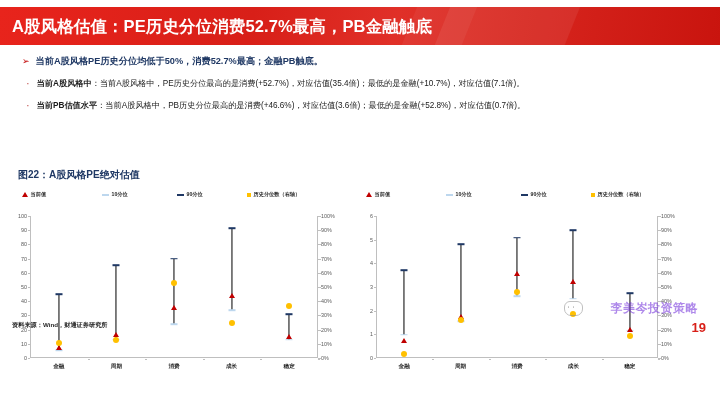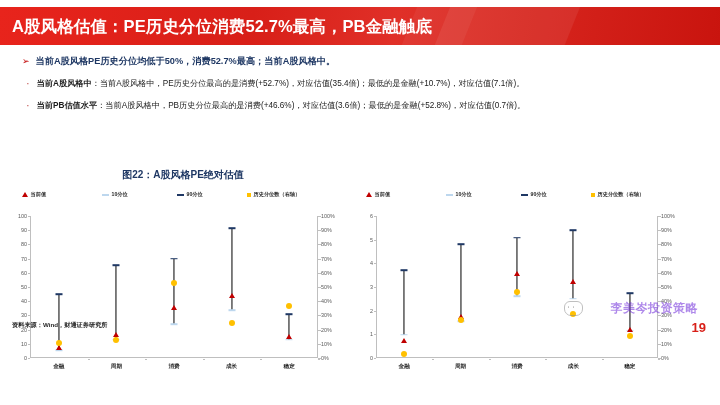"当前A股风格PE历史分位均低于50%，消费52.7%最高；当前A股风格中。" span.b-lead { text: 当前A股风格中 -> 金融PB触底 }
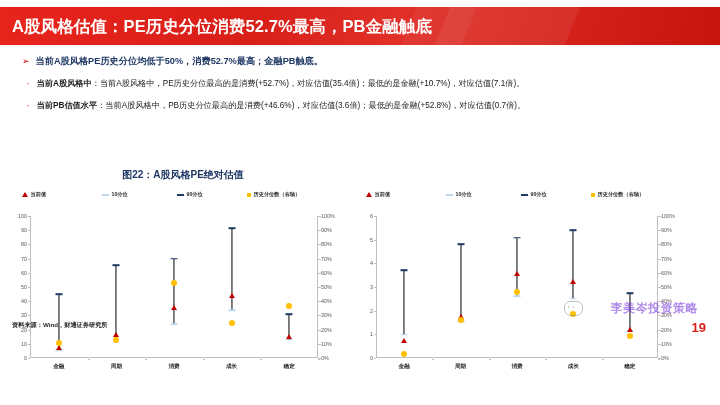"图22：A股风格PE绝对估值" .chart-title { text-align: center -> left }
